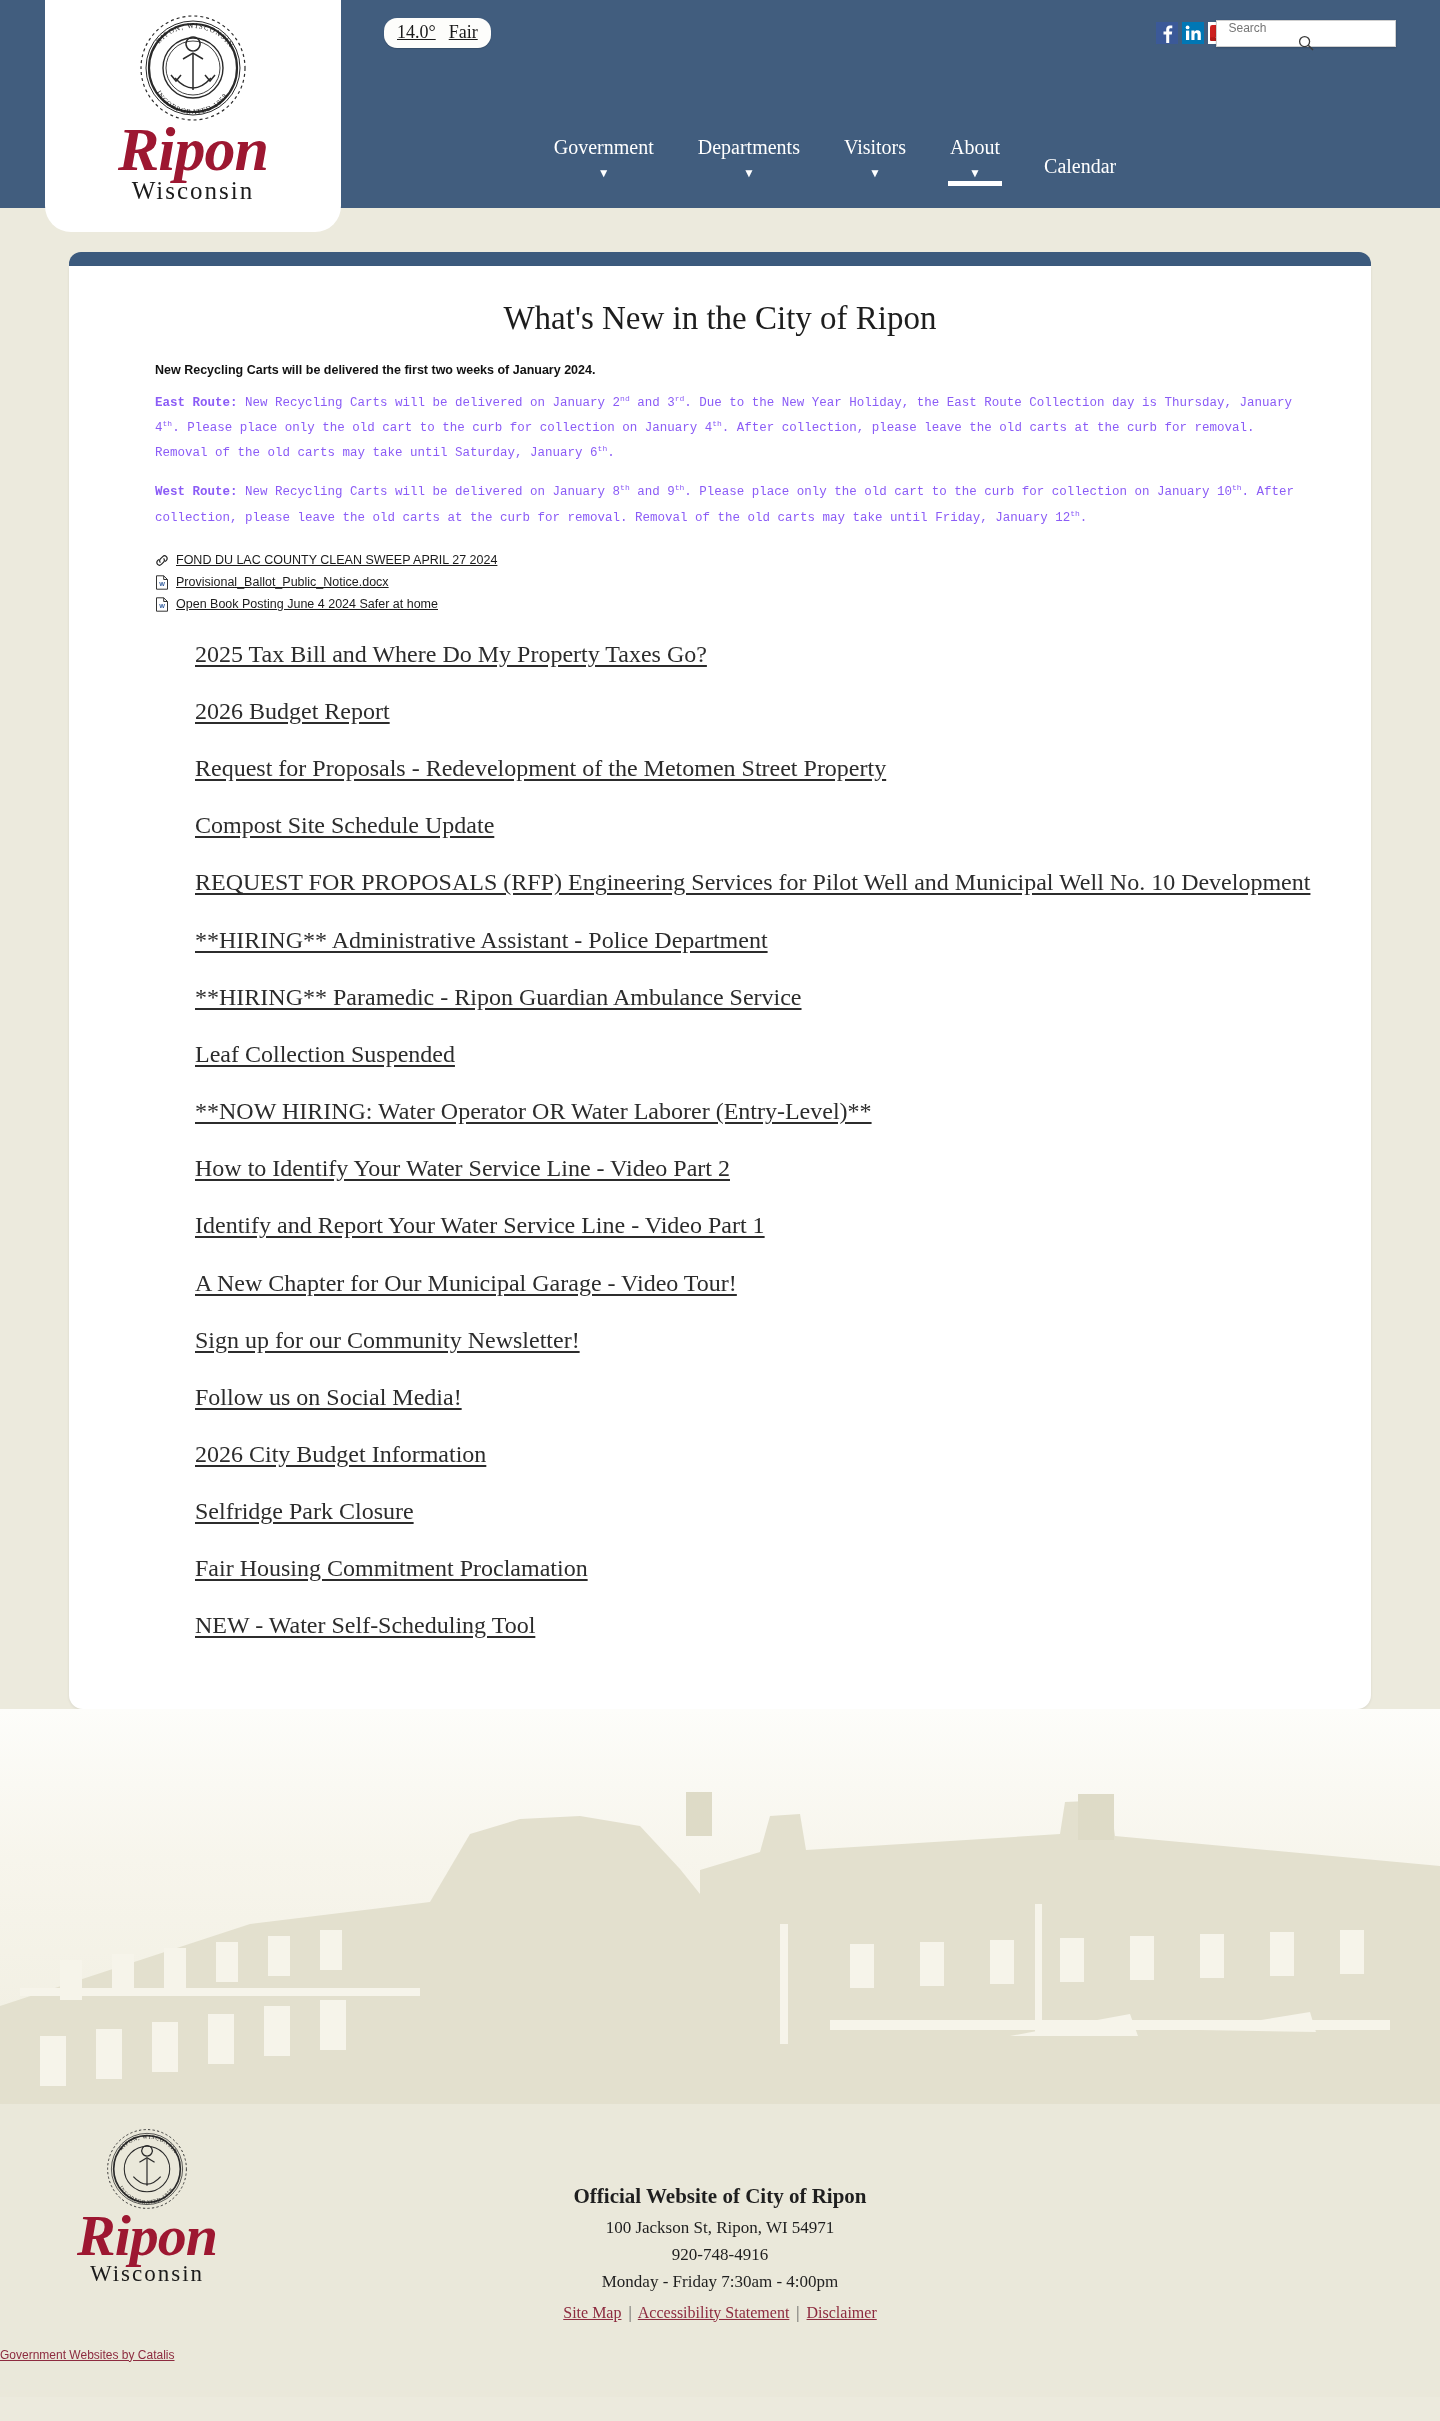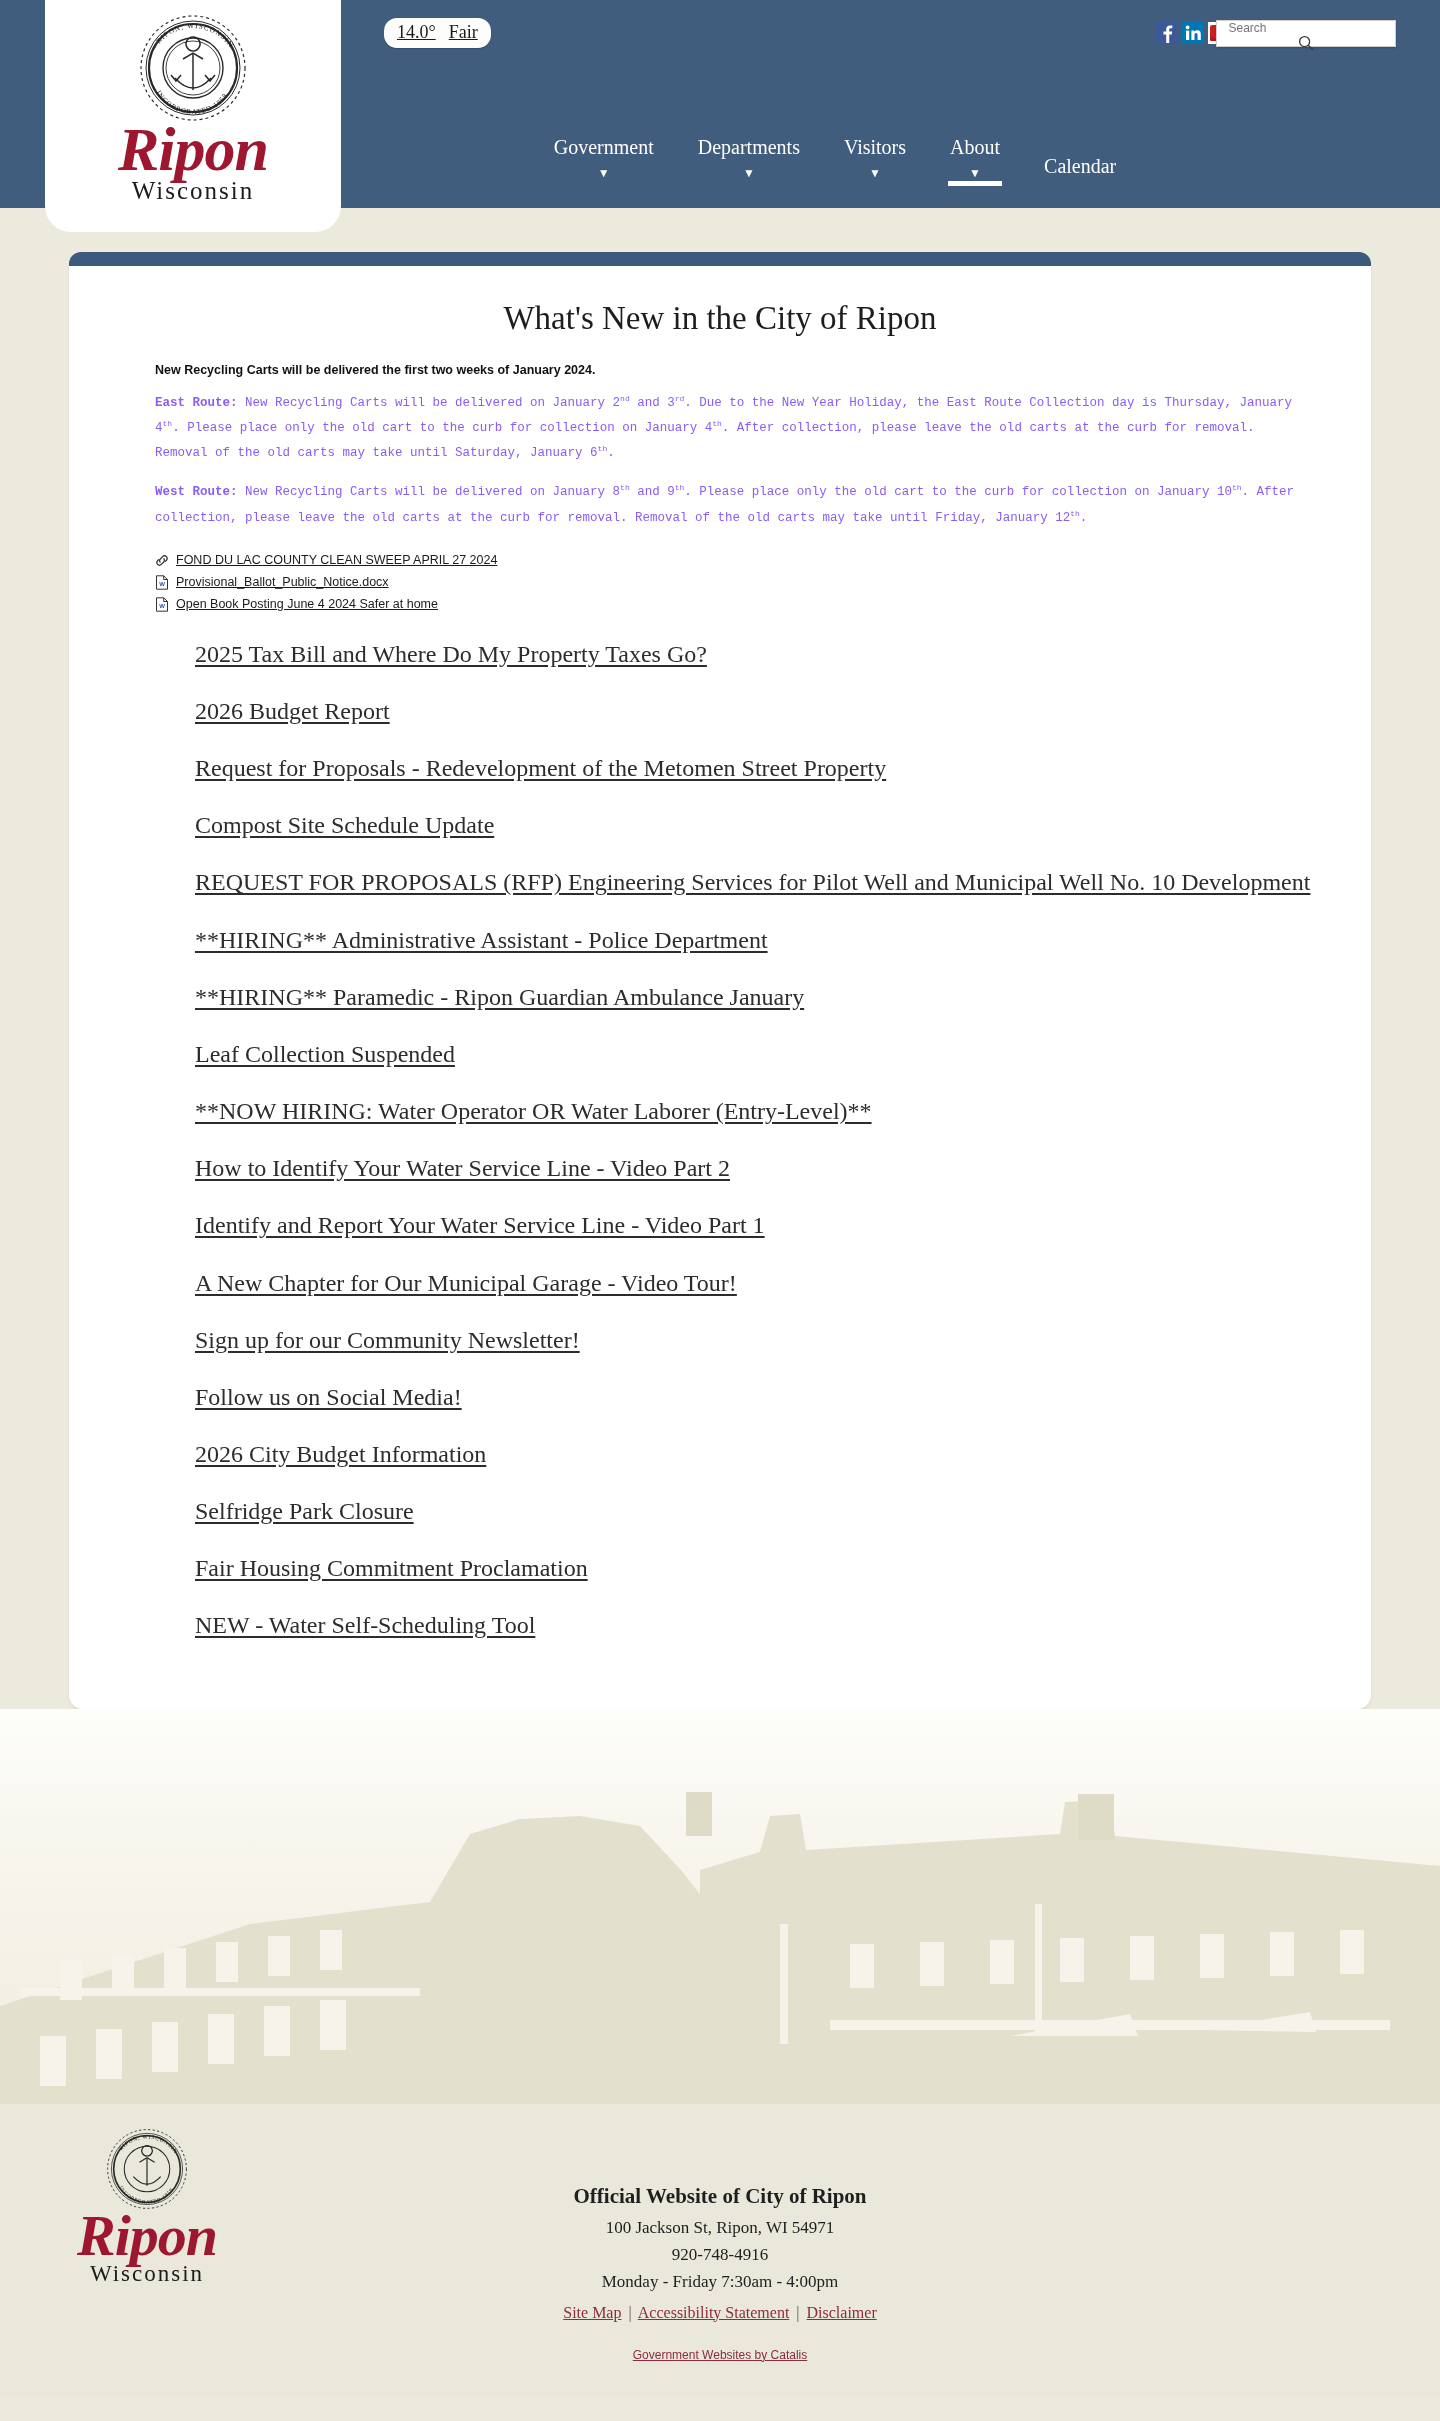"**HIRING** Paramedic - Ripon Guardian" a { text: January -> Service }
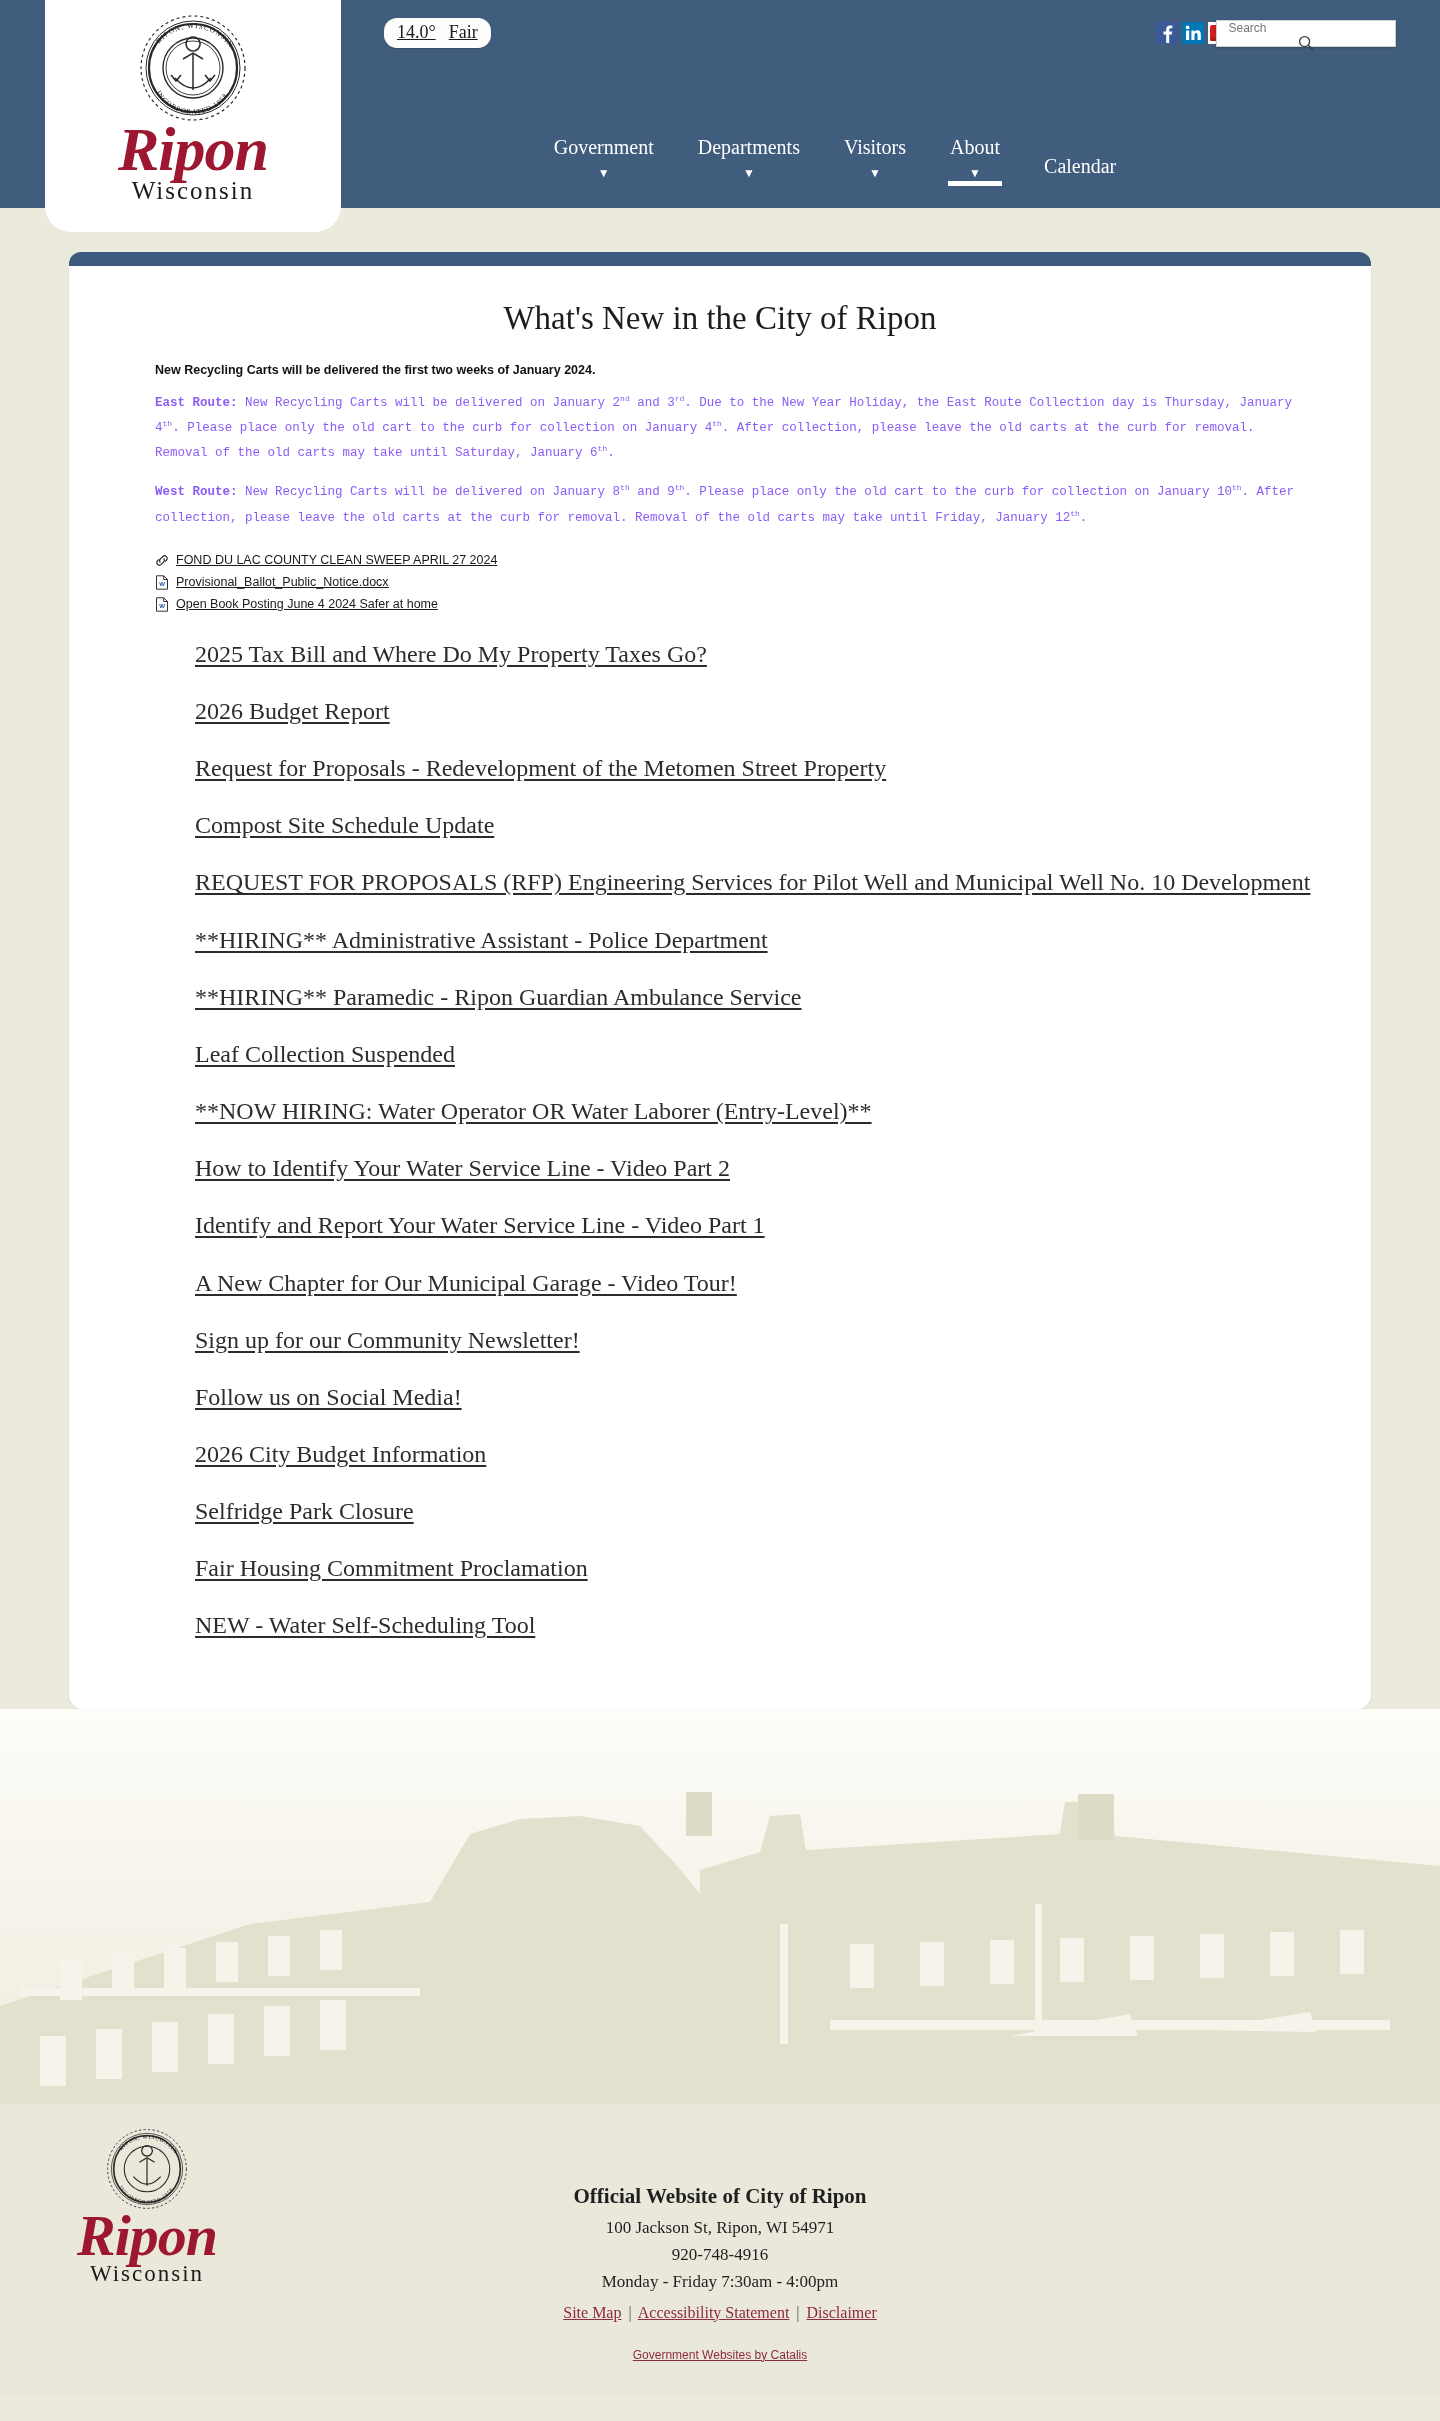"Government Websites by Catalis" .attrib { text-align: center -> left }
